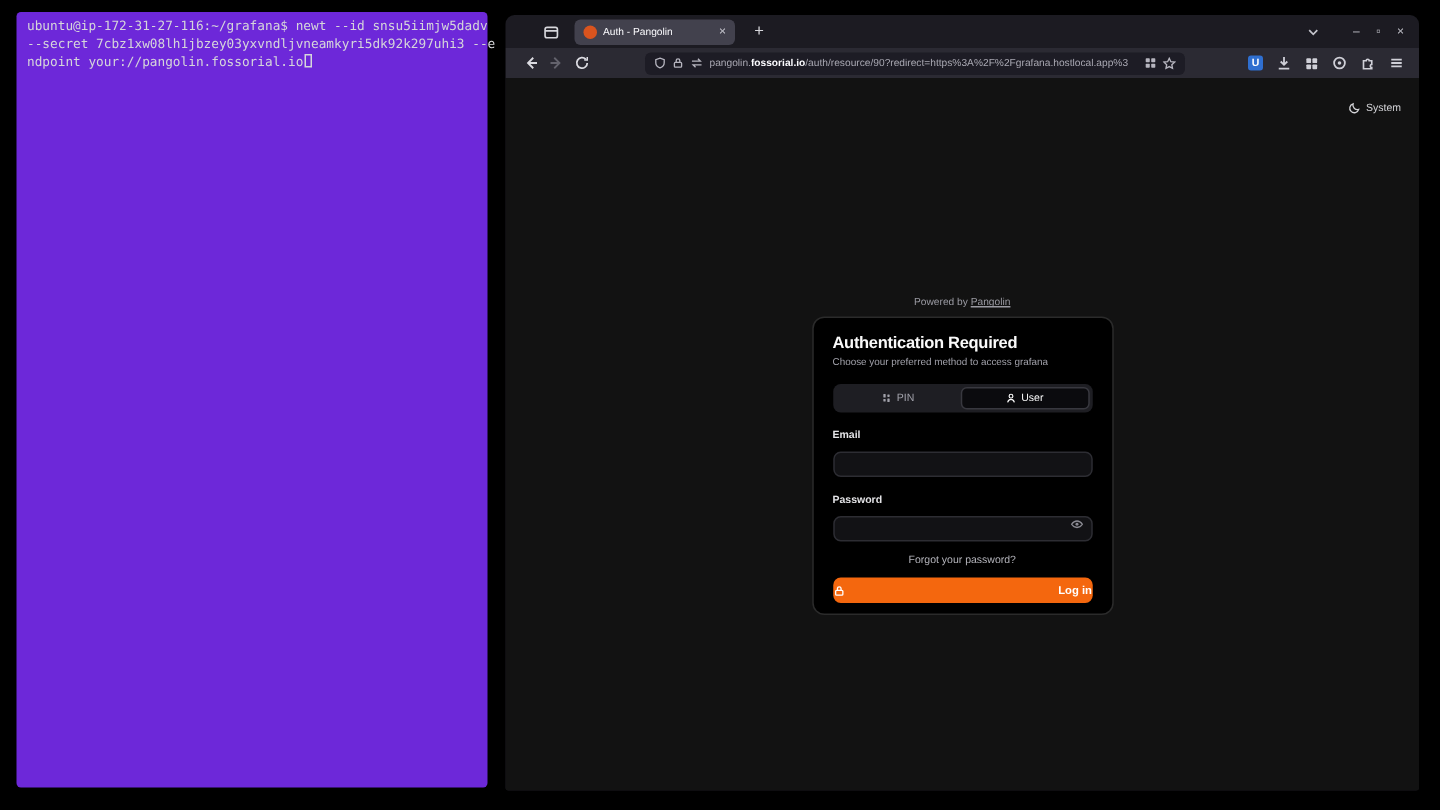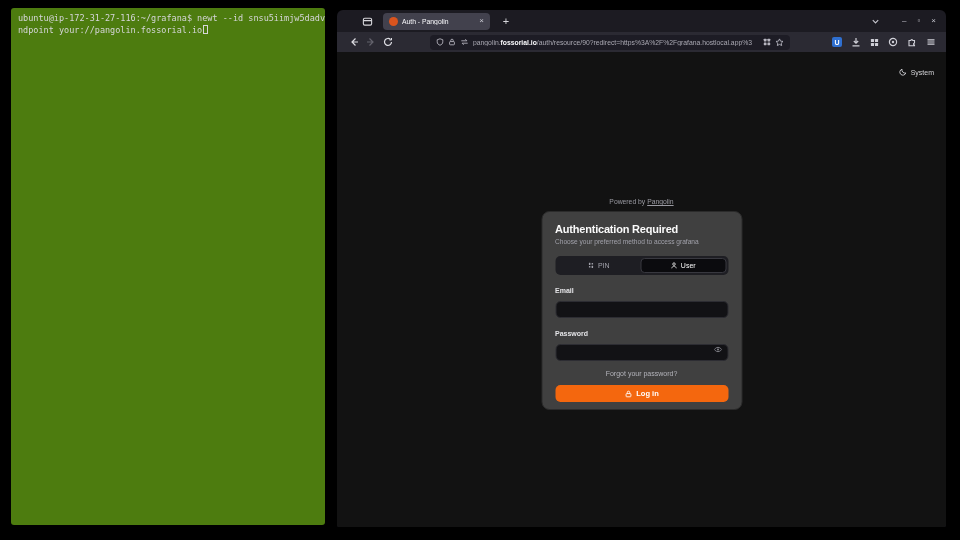"ubuntu@ip-172-31-27-116:~/grafana$ newt" .terminal { background: #4d7c0f -> #6d28d9 }
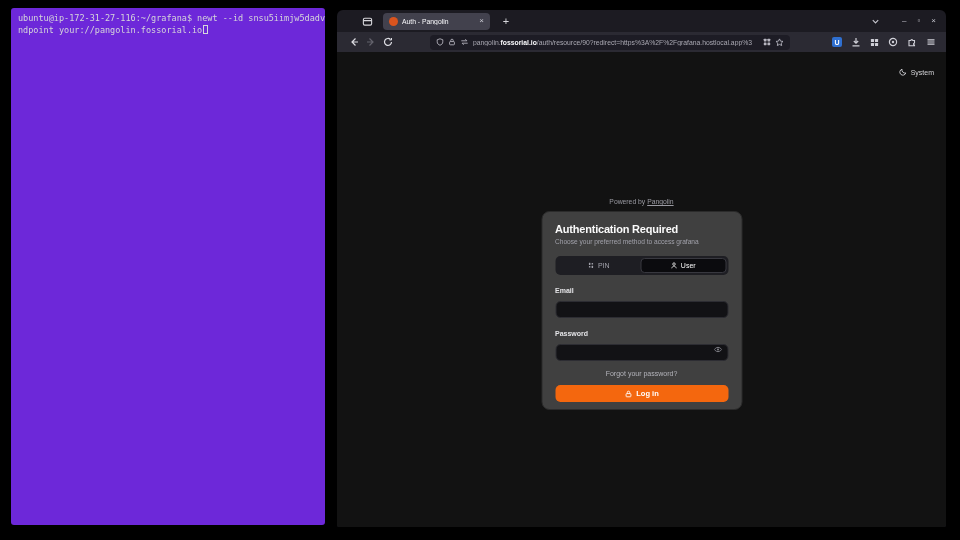"--secret" div.term-line { html: none -> <div>--secret 7cbz1xw08lh1jbzey03yxvndljvneamkyri5dk92k297uhi3 --e</div> }
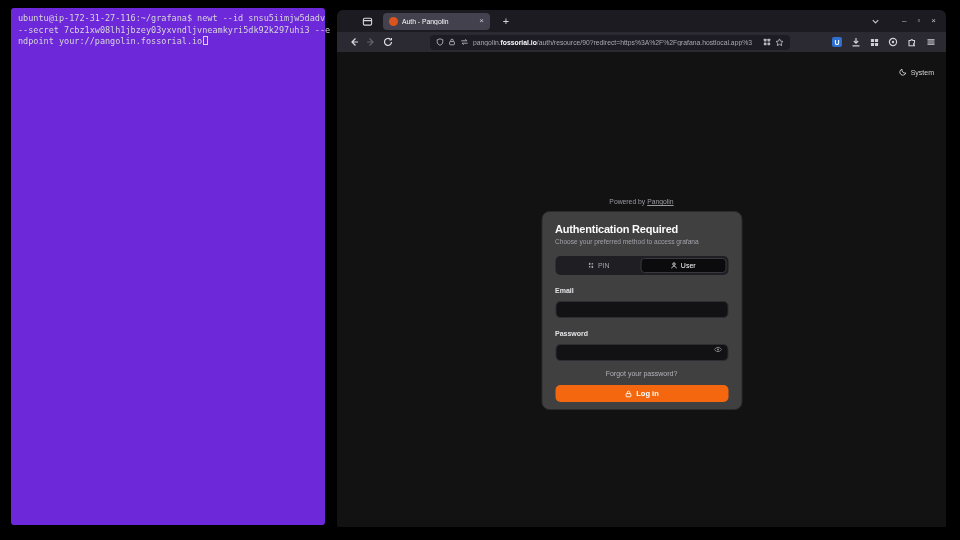"Authentication Required" .card { background: #404040 -> #000000 }
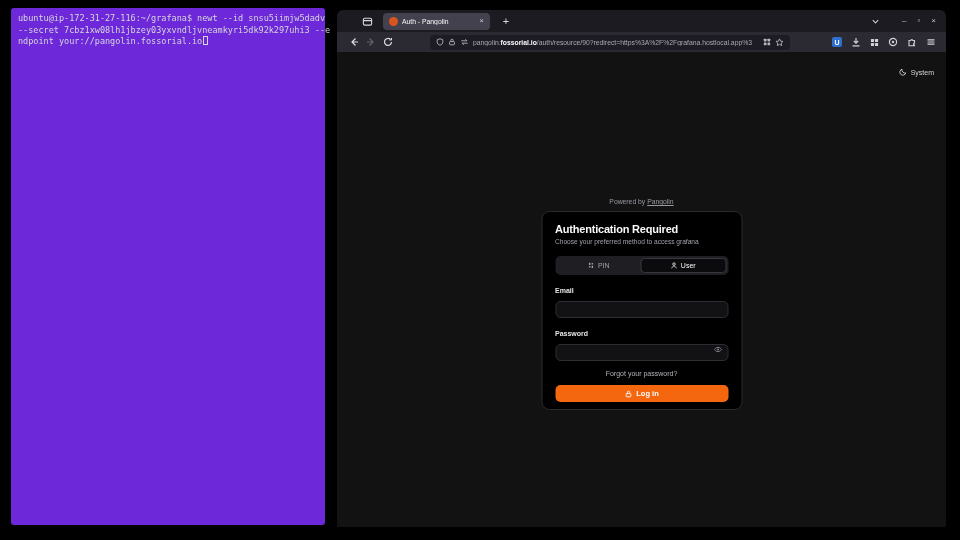"Log in" .login-btn { justify-content: center -> space-between }
